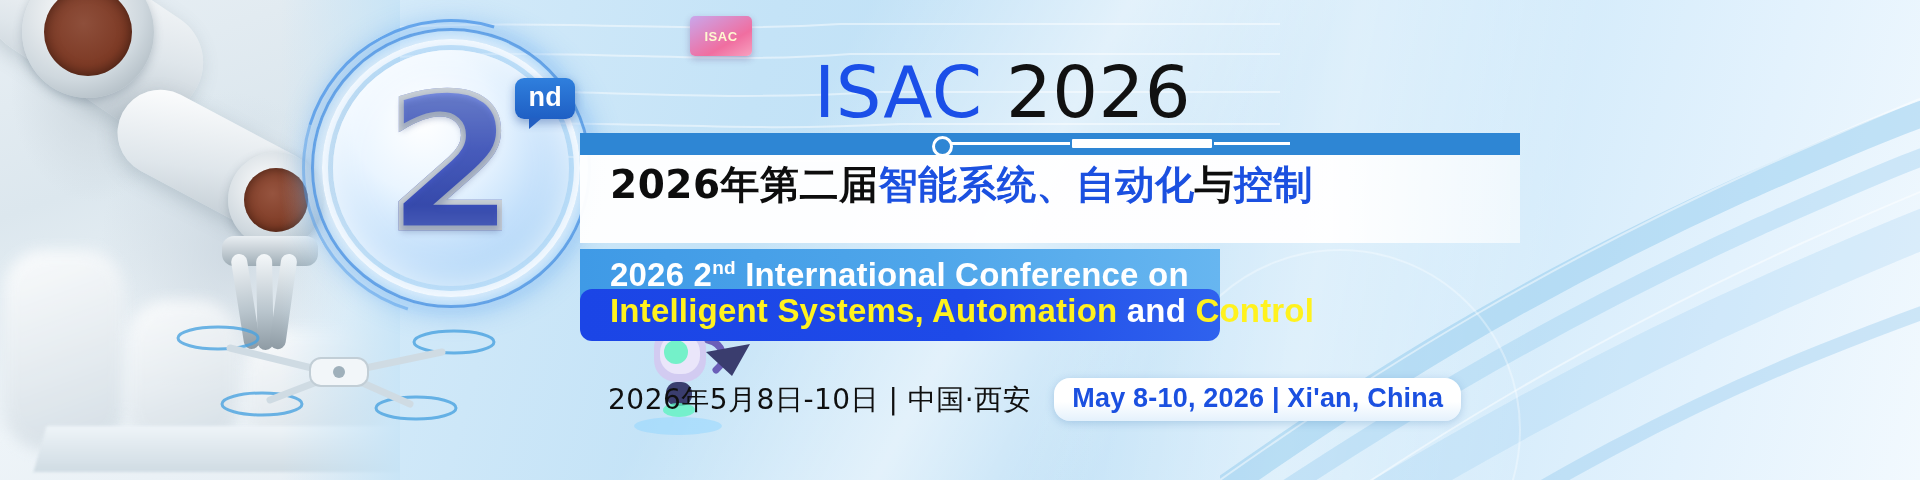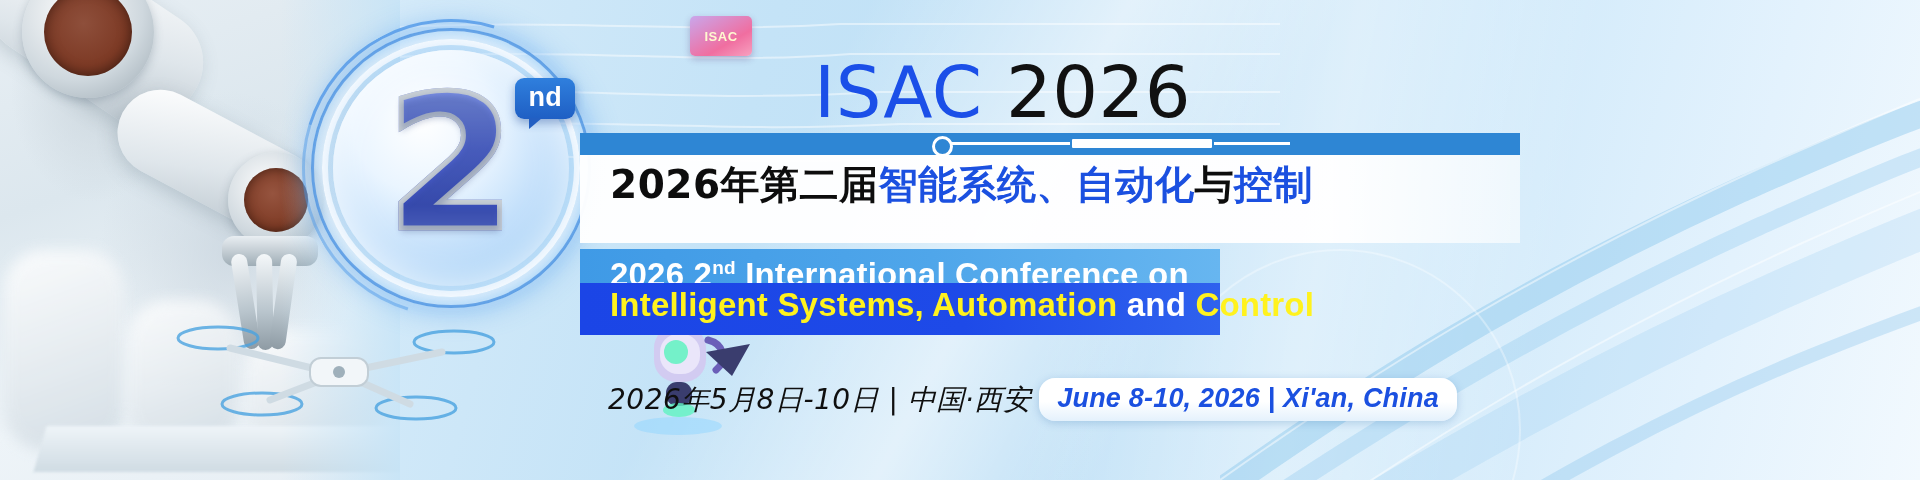"Intelligent Systems, Automation and" .en-block2 { border-radius: none -> 12px; top: 283px -> 289px }
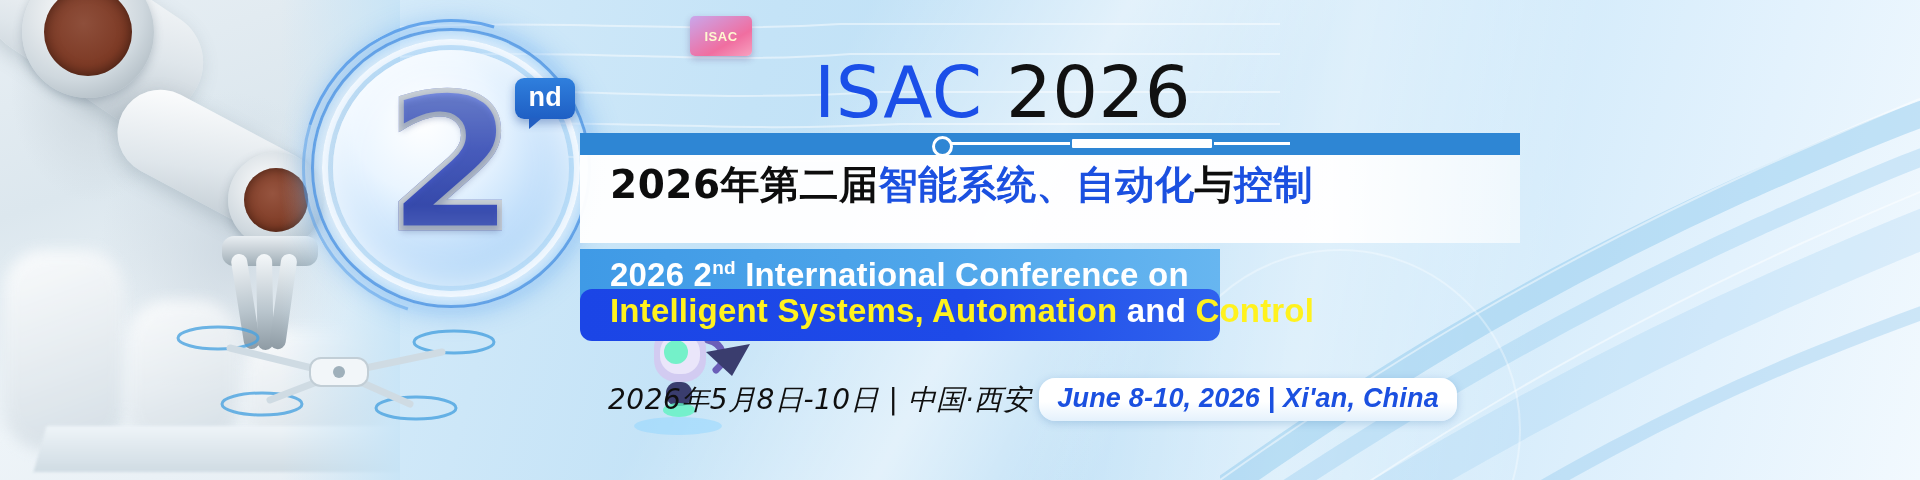"2026年5月8日-10日 | 中国·西安" .date-row { font-style: italic -> none; gap: 8px -> 23px }
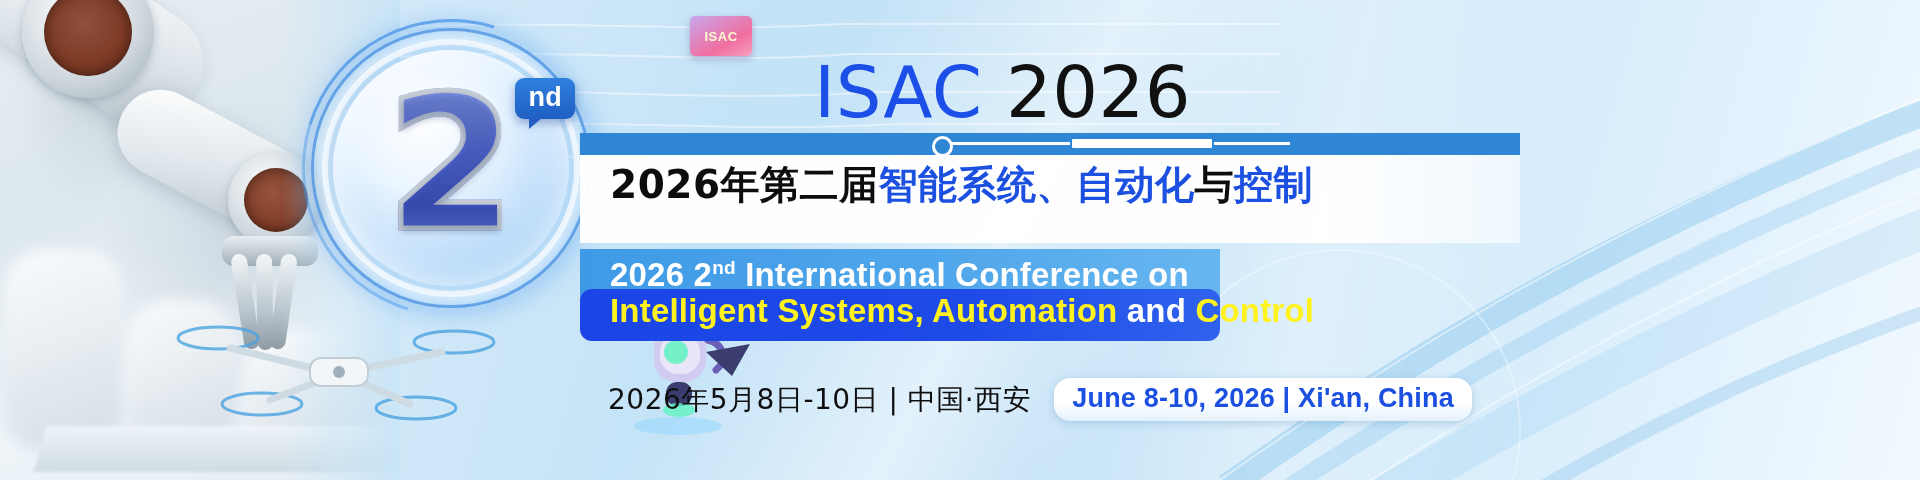"June 8-10, 2026 | Xi'an," span.date-pill { text: June -> May }
